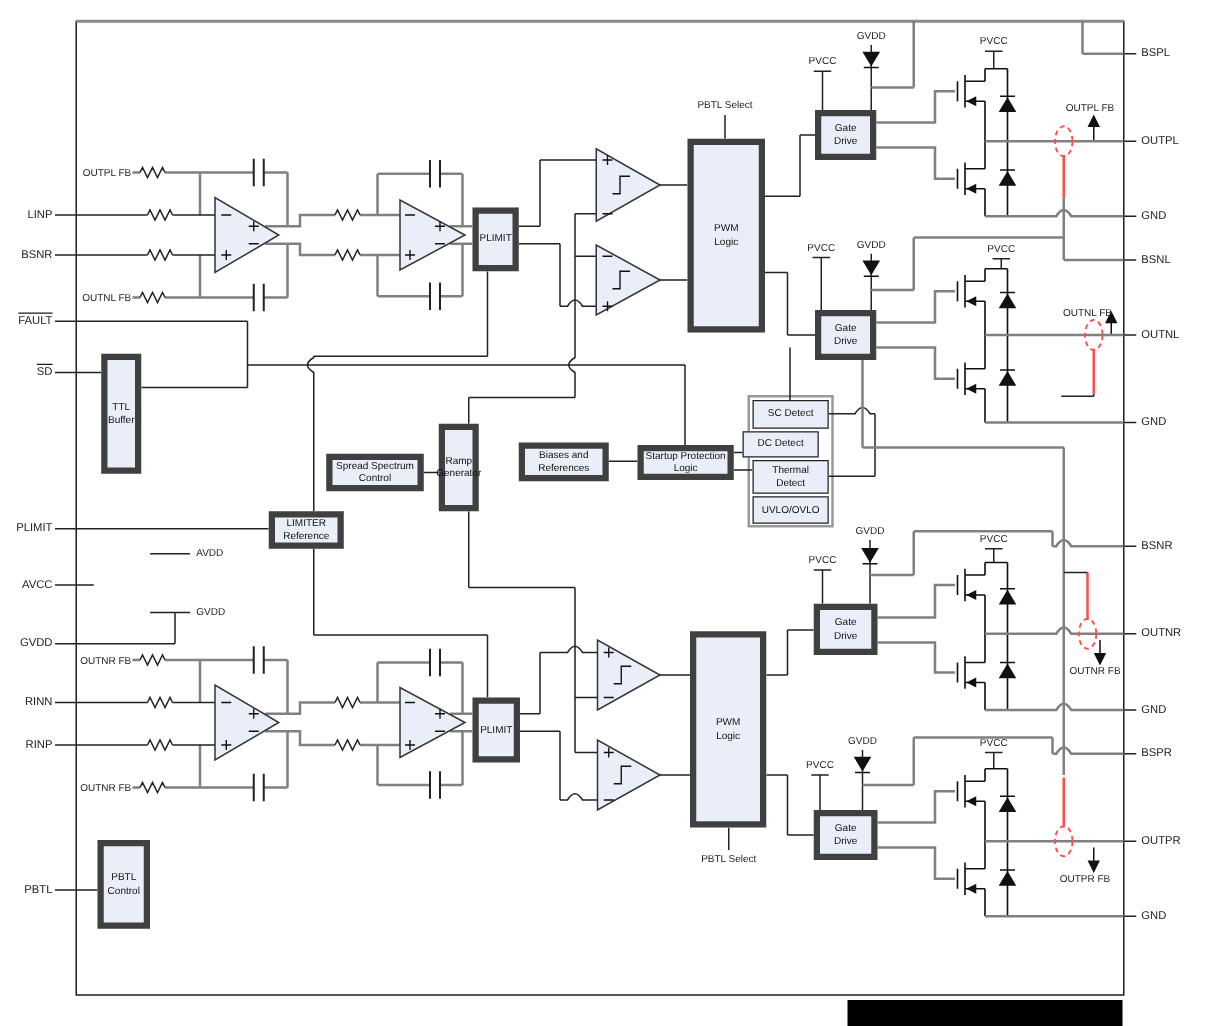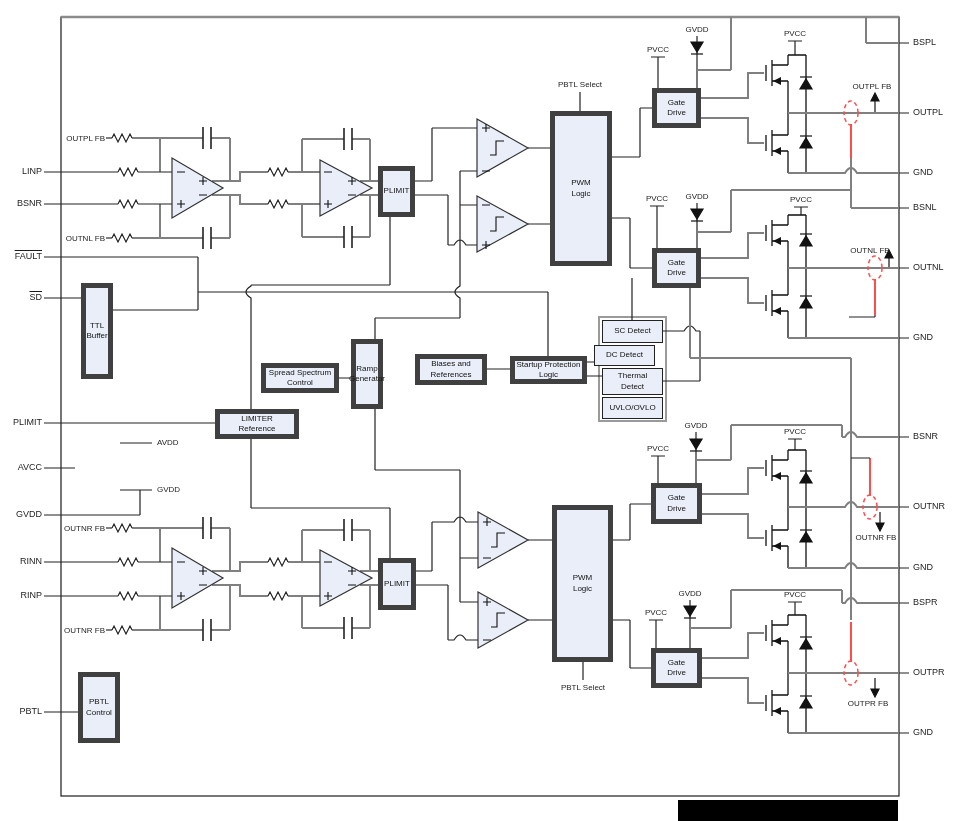"LIMITER" div.blk { width: 84px -> 60px }
